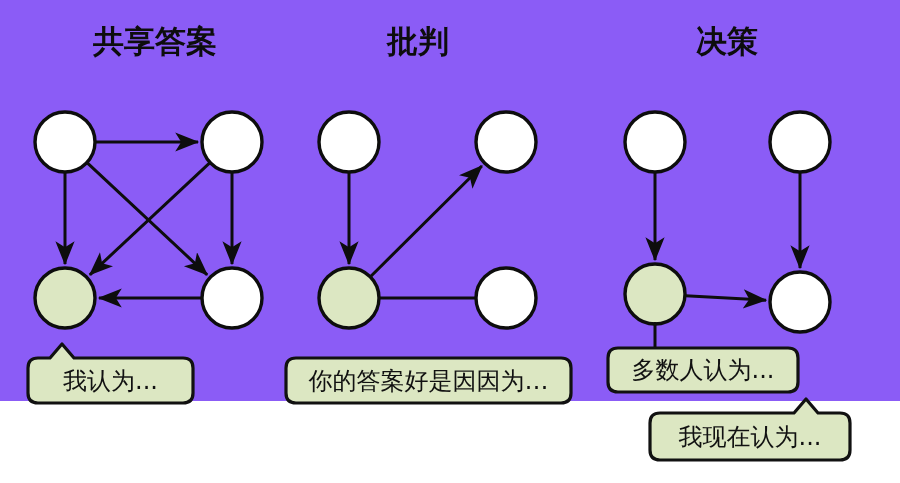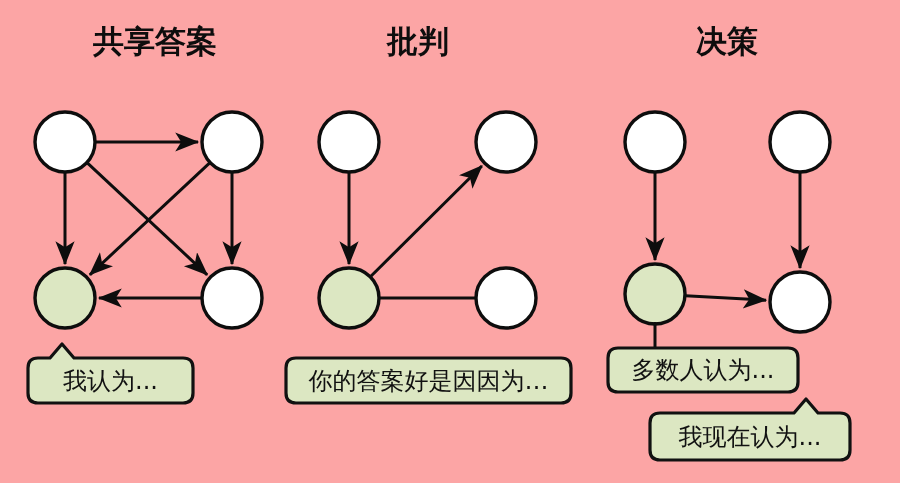"共享答案" #stage { background: #fca5a5 -> #8b5cf6; height: 483px -> 401px }
